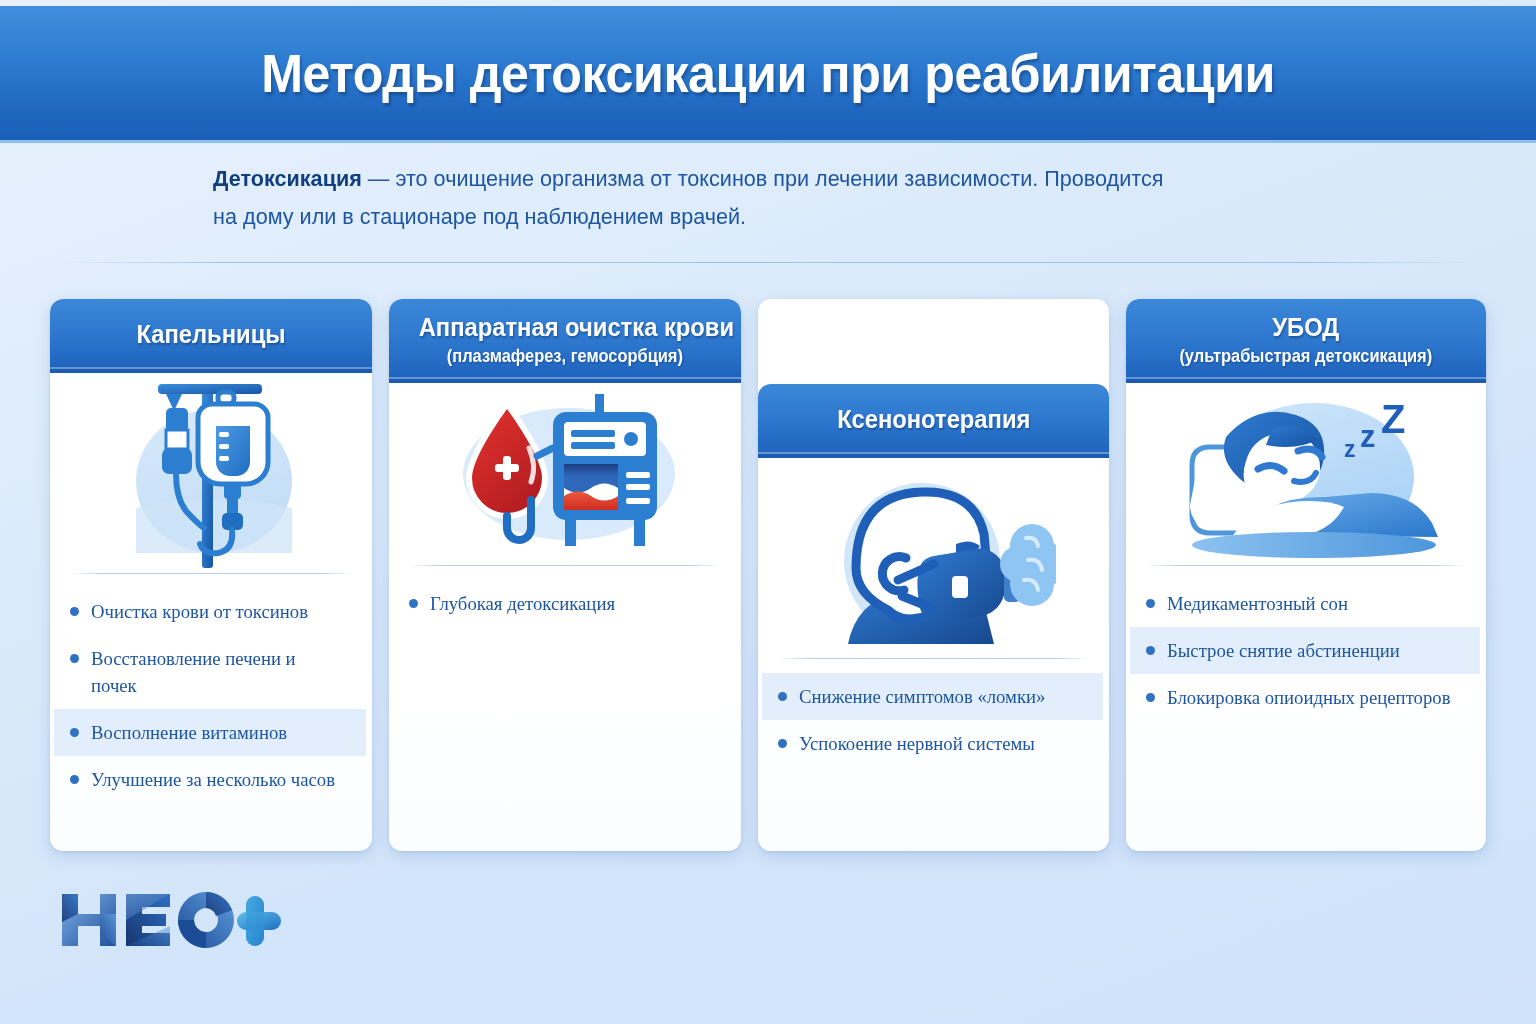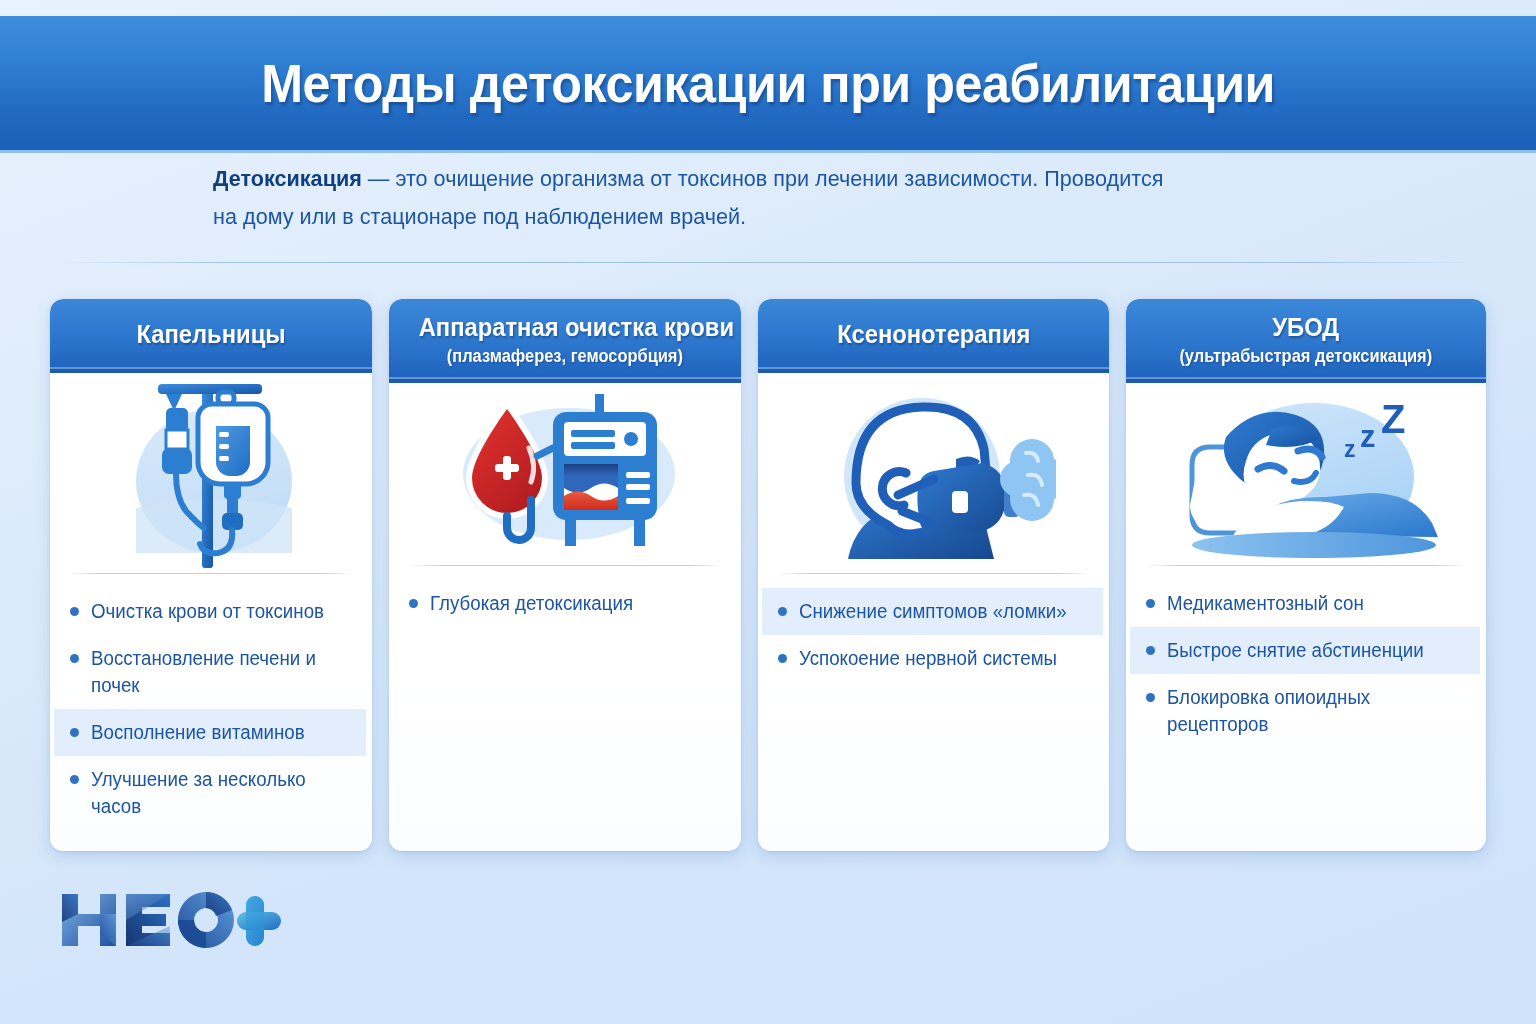"Методы детоксикации при реабилитации" .header { top: 16px -> 6px }
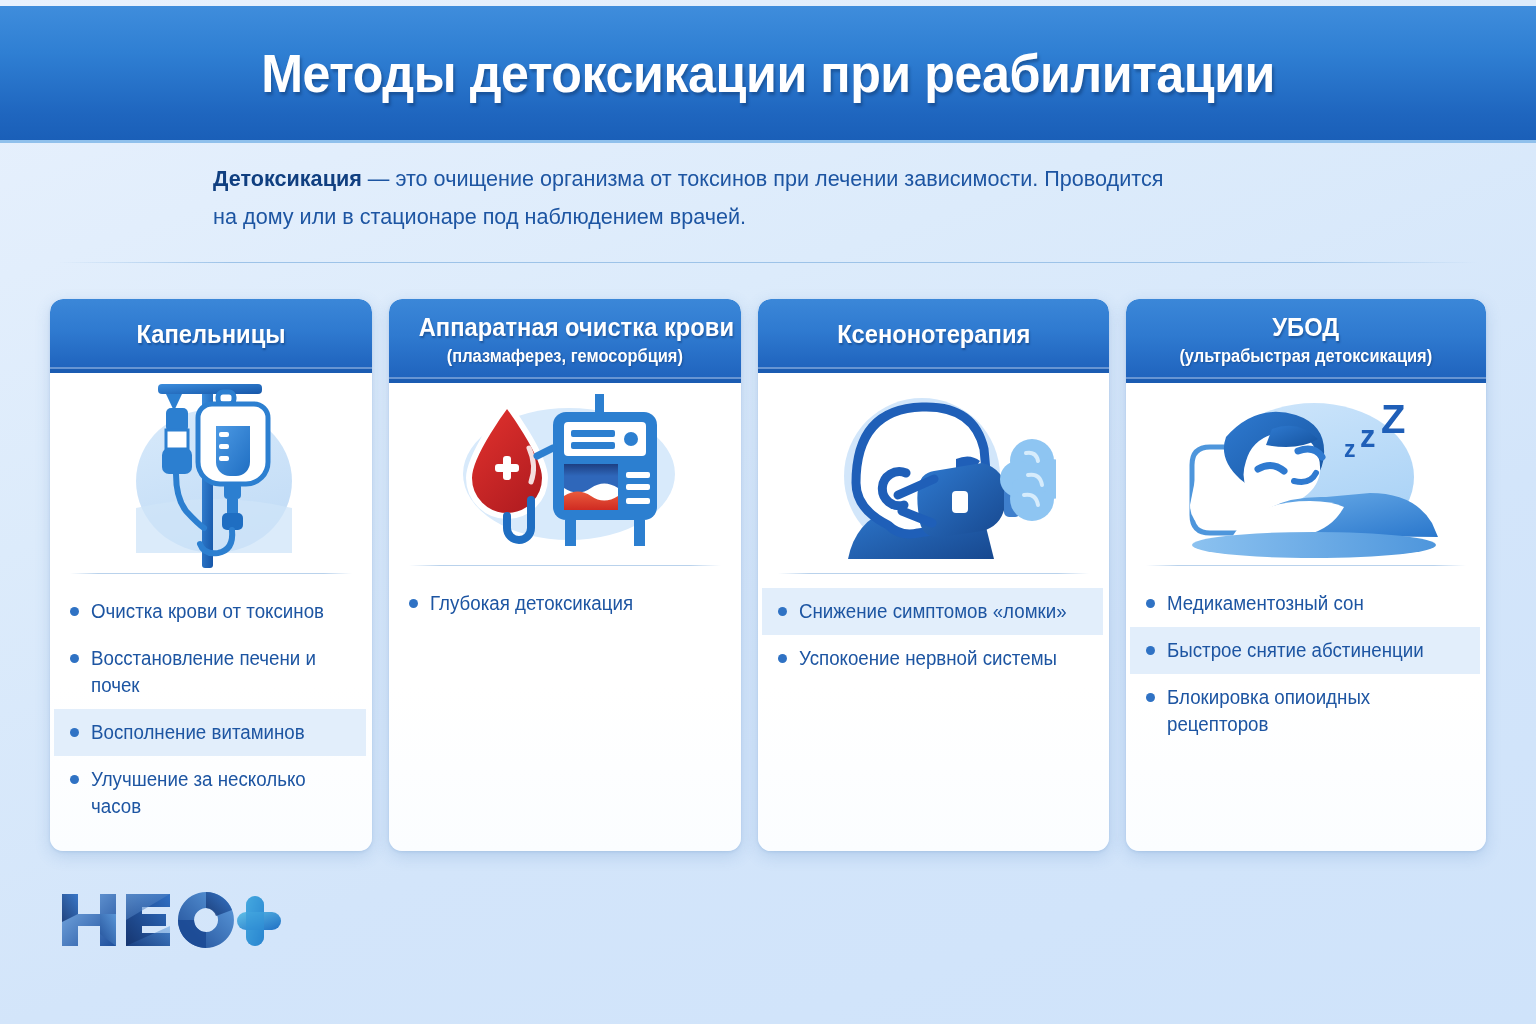"Ксенонотерапия" .card.c3 { justify-content: none -> center }
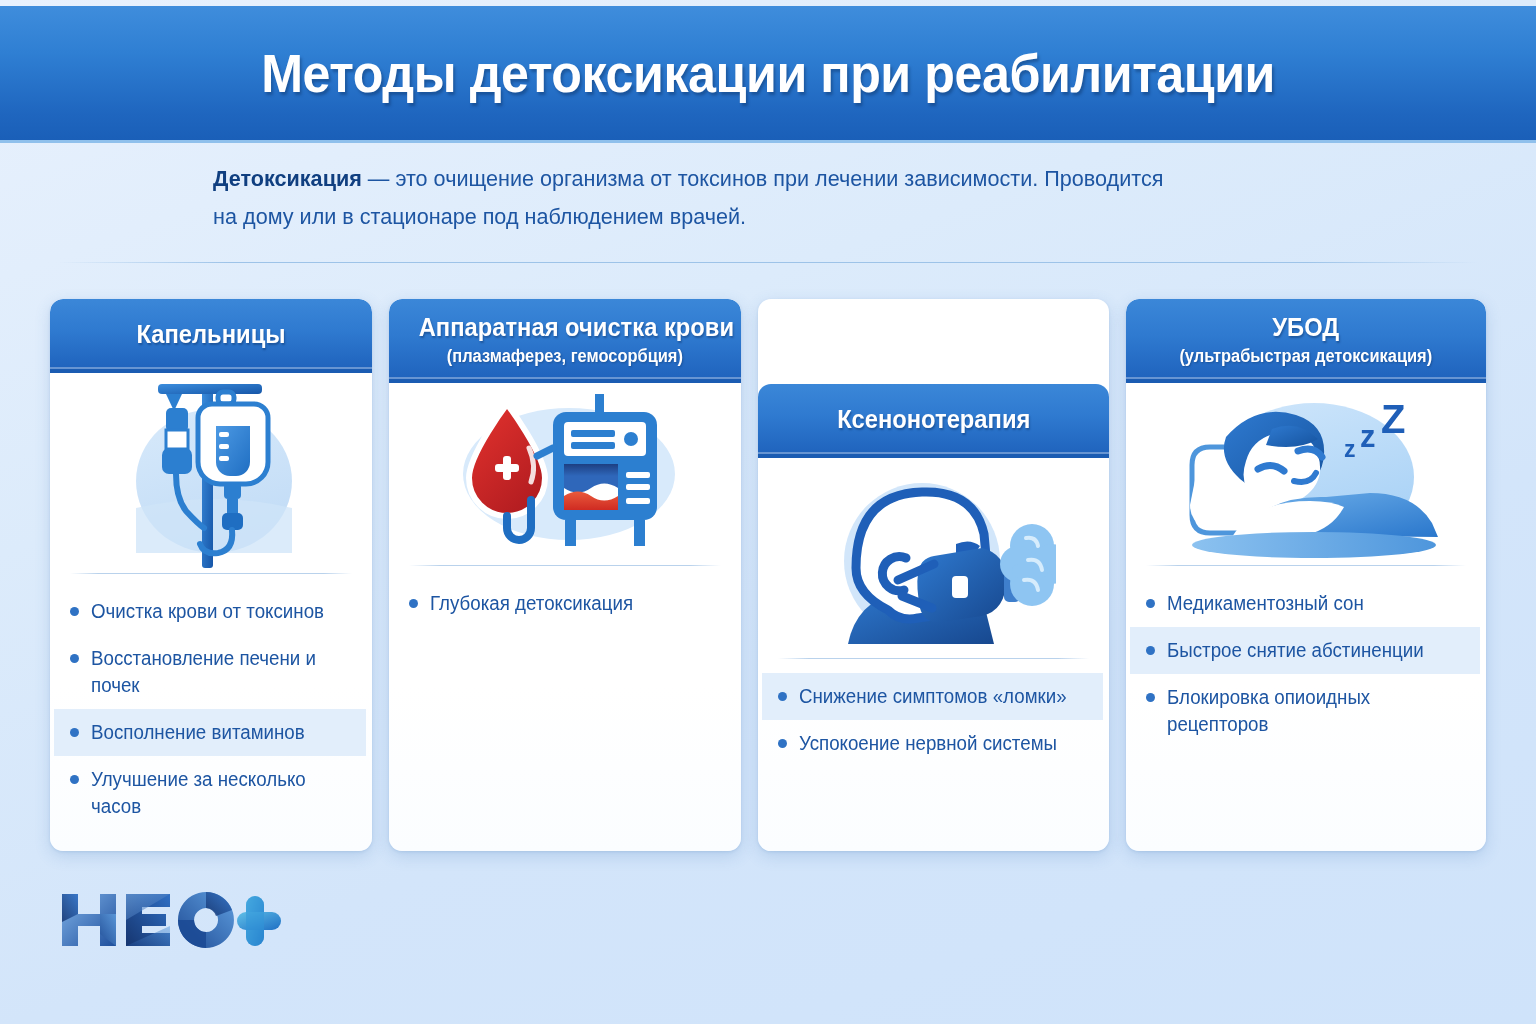"Очистка крови от токсинов" .bullets { font-family: none -> Liberation Serif, serif }
